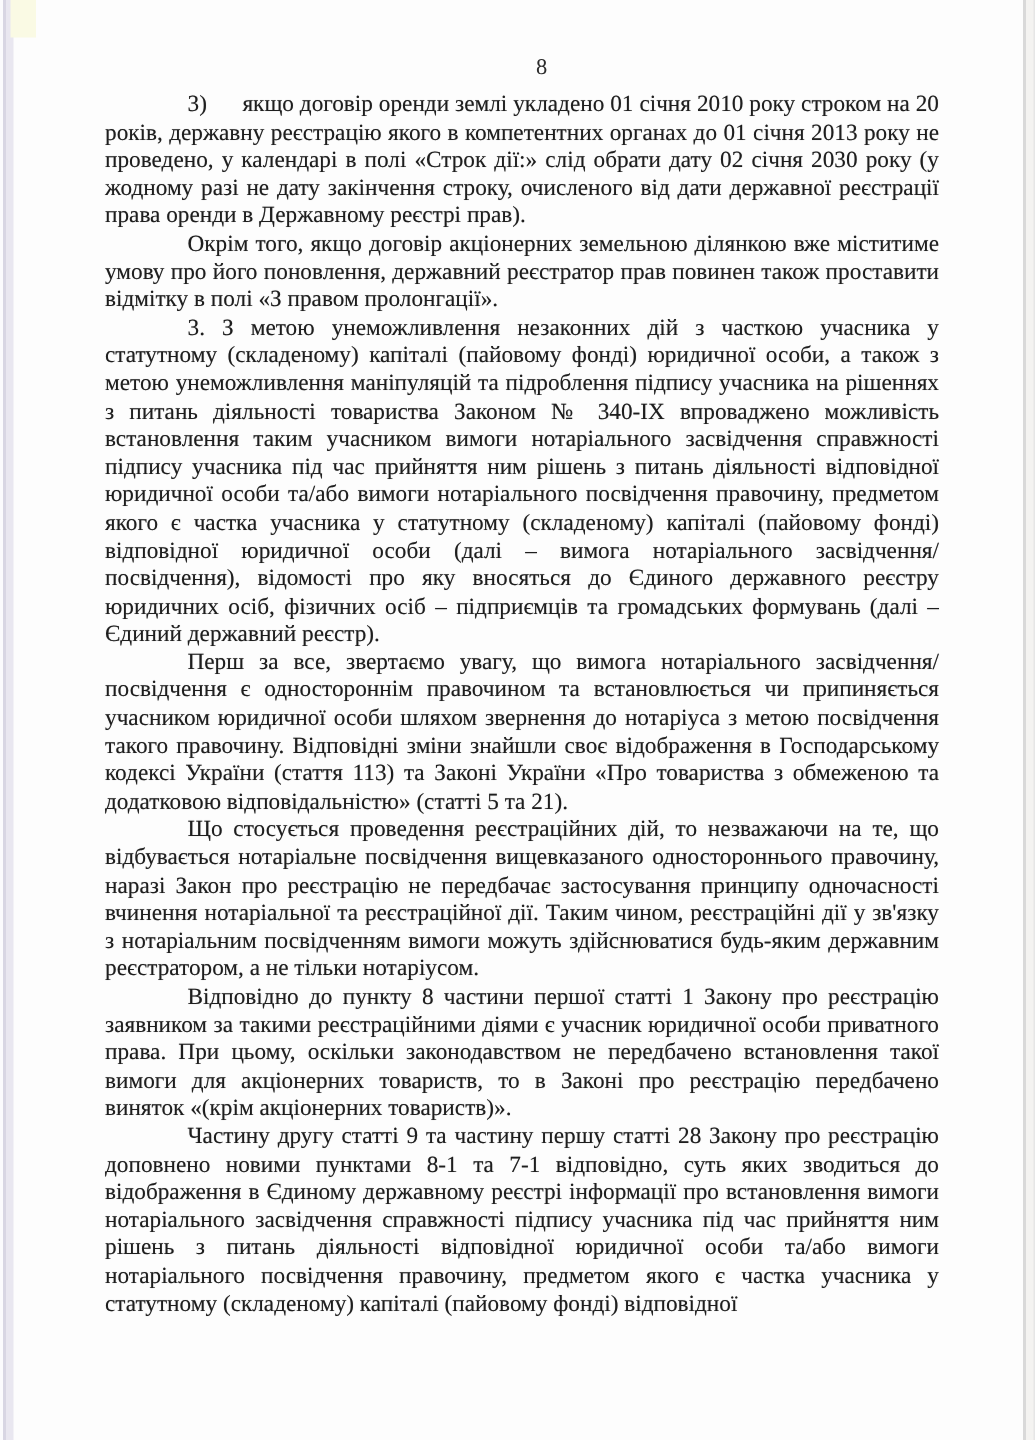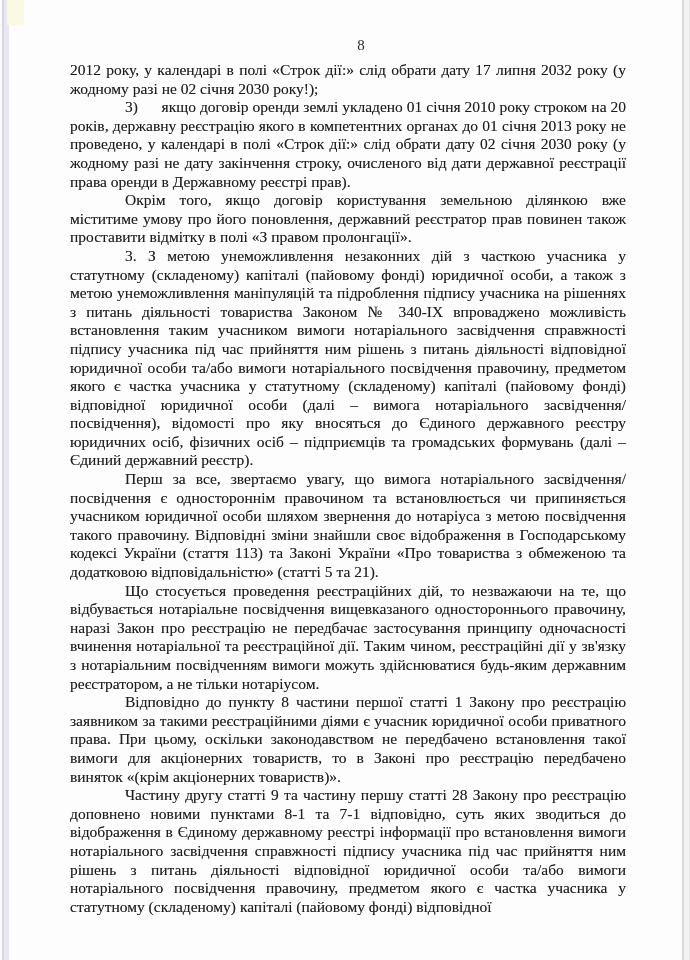"2012 року, у календарі в" p.no-indent { html: <p>2012 року, у календарі в полі «Строк дії:» слід обрати дату 17 липня 2032 року (у жодному разі не 02 січня 2030 року!);</p> -> none }
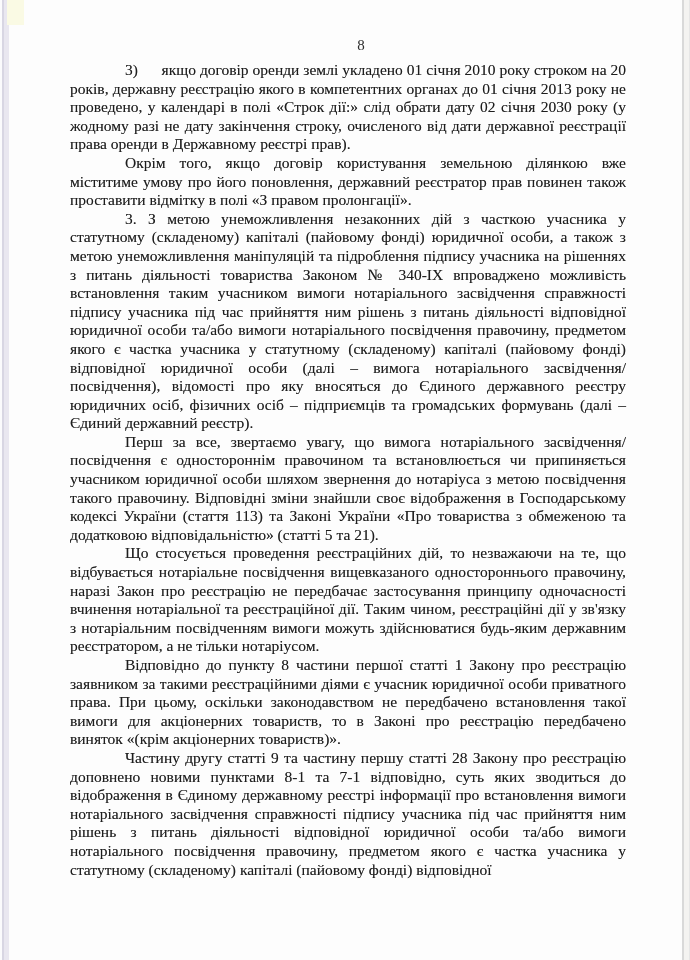"Окрім того, якщо договір користування" p { text: користування -> акціонерних }
